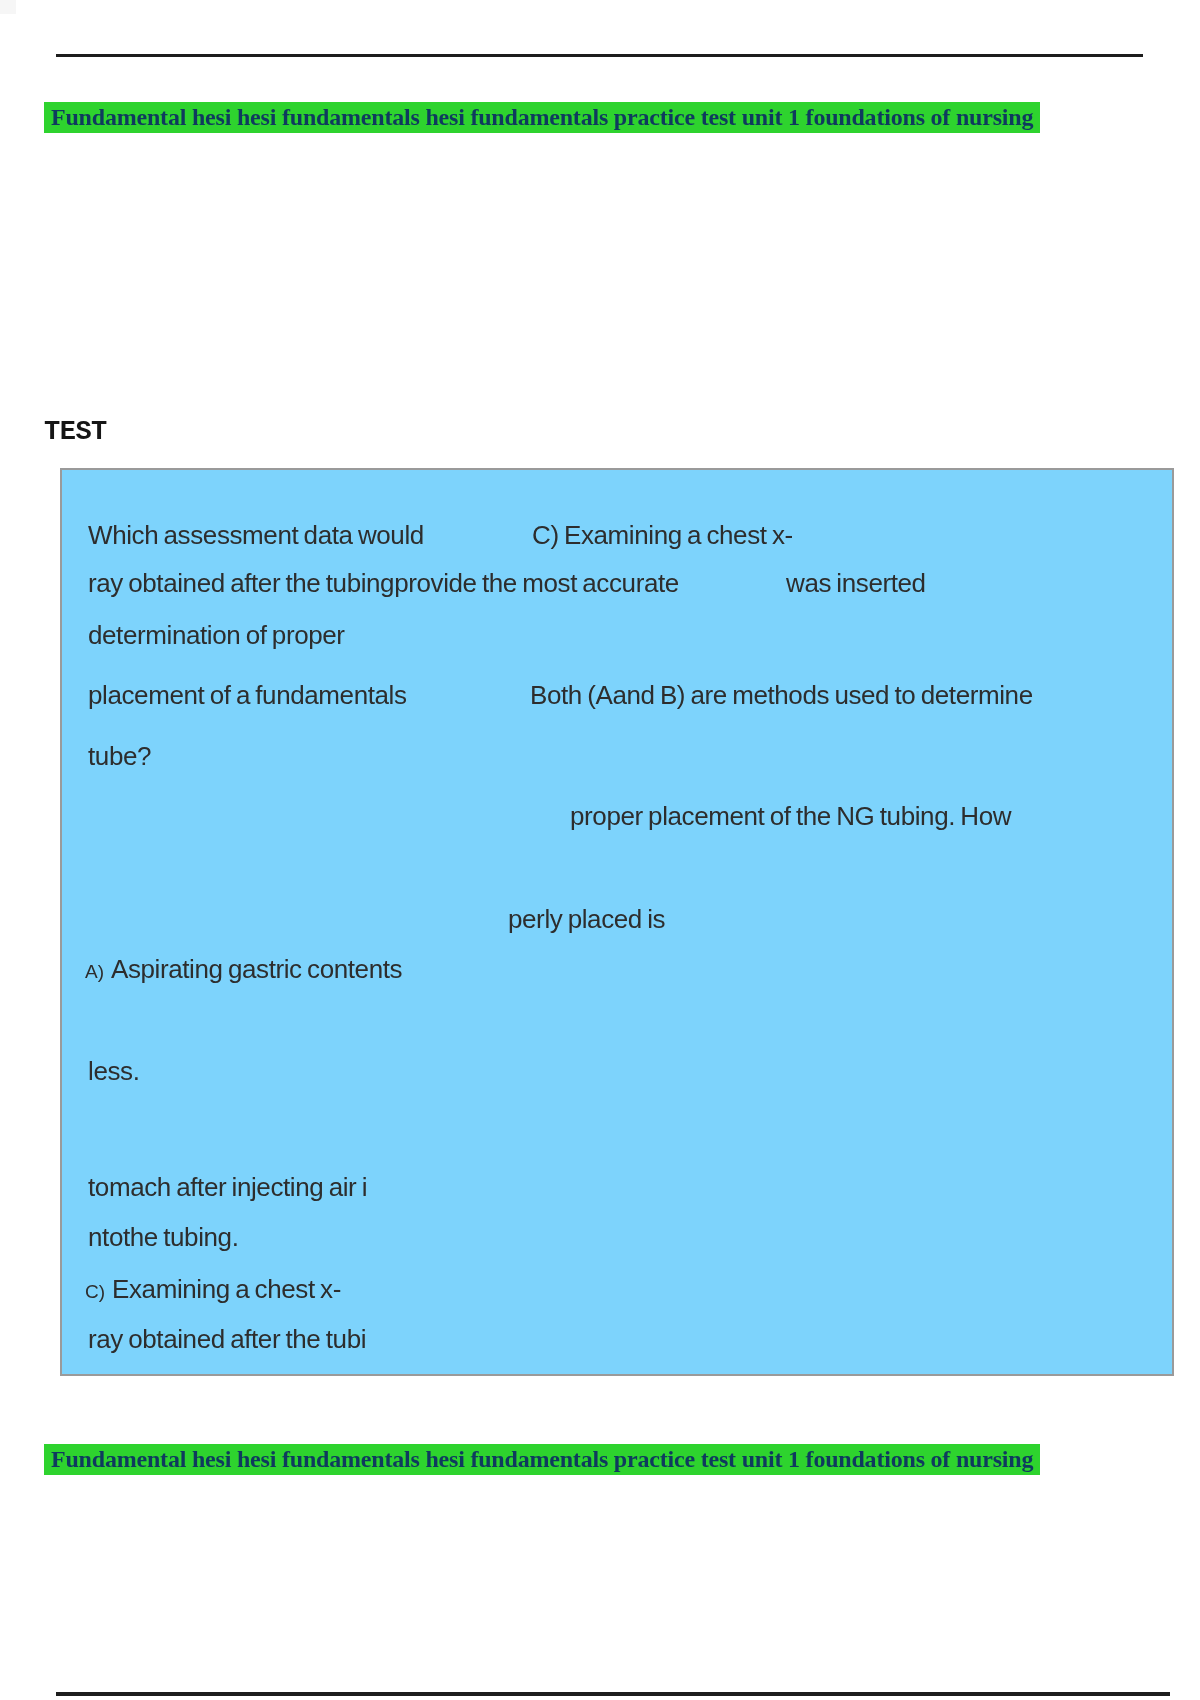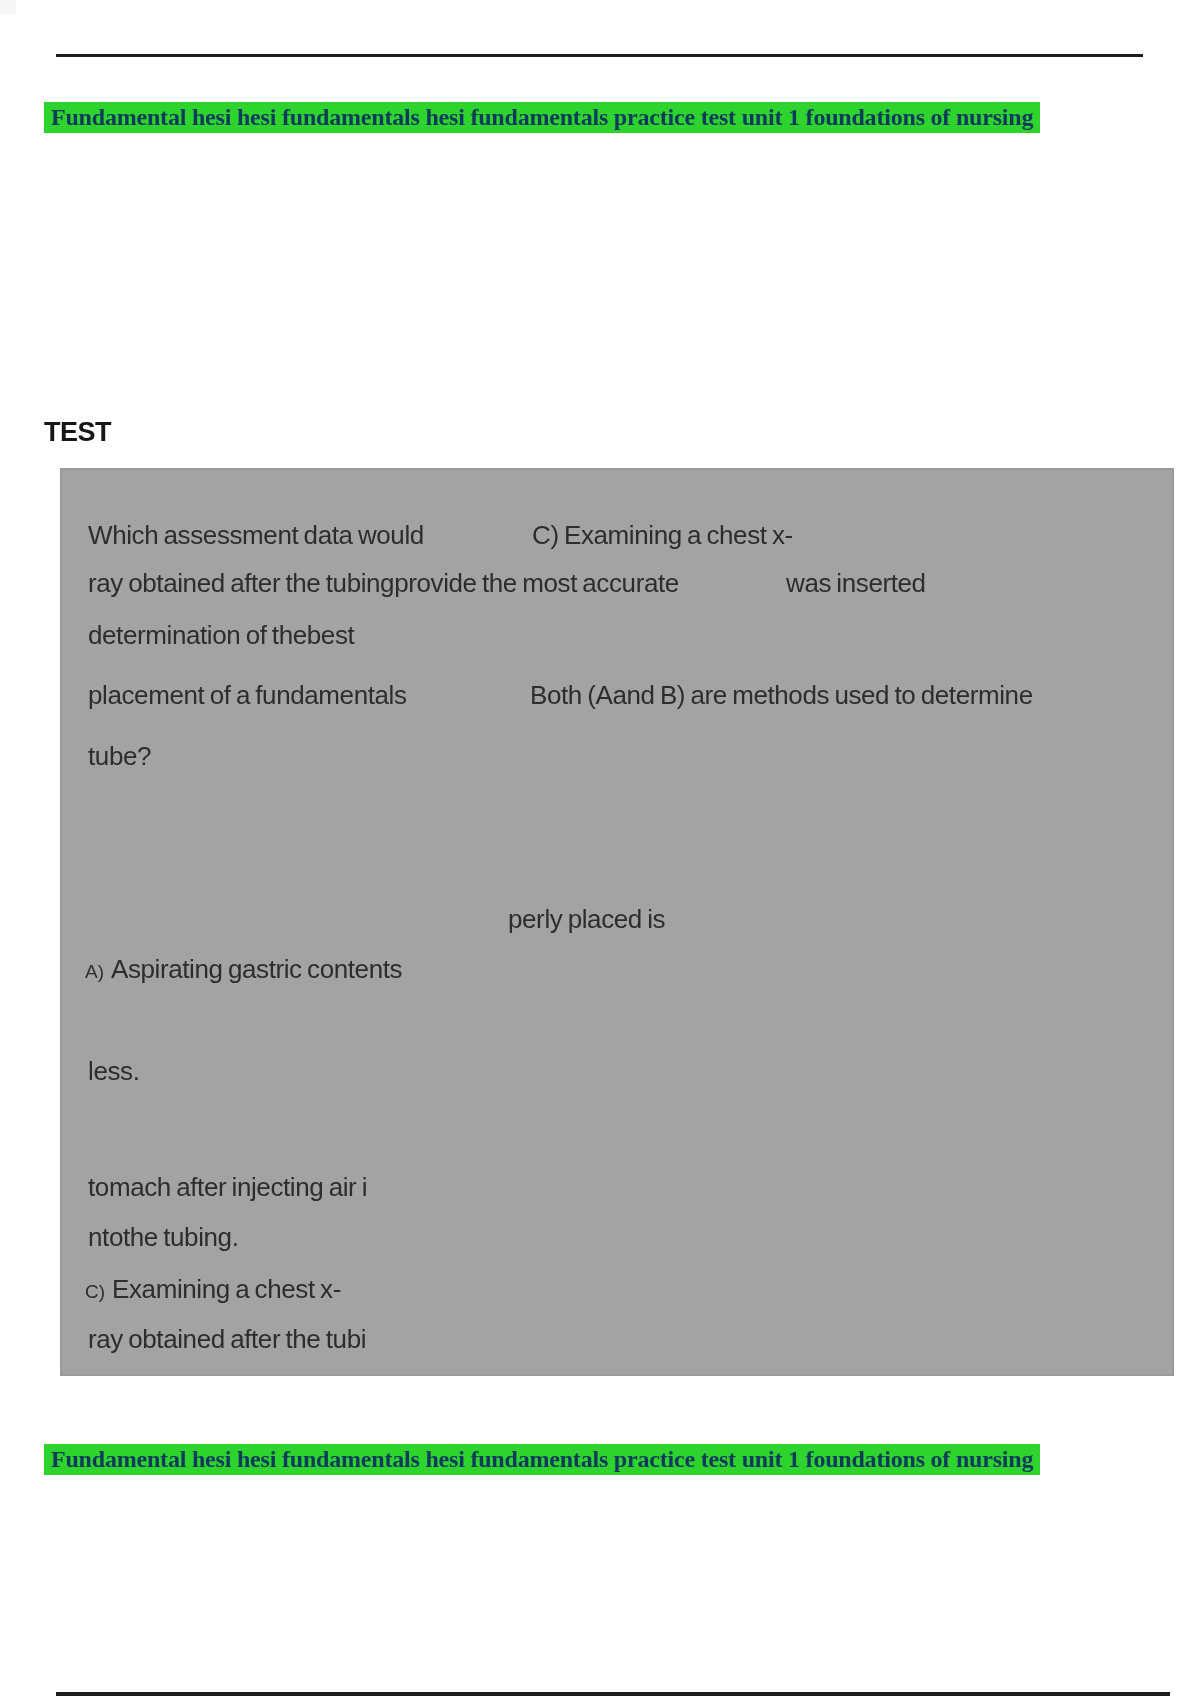"TEST" .section-heading { font-family: none -> Liberation Mono, monospace }
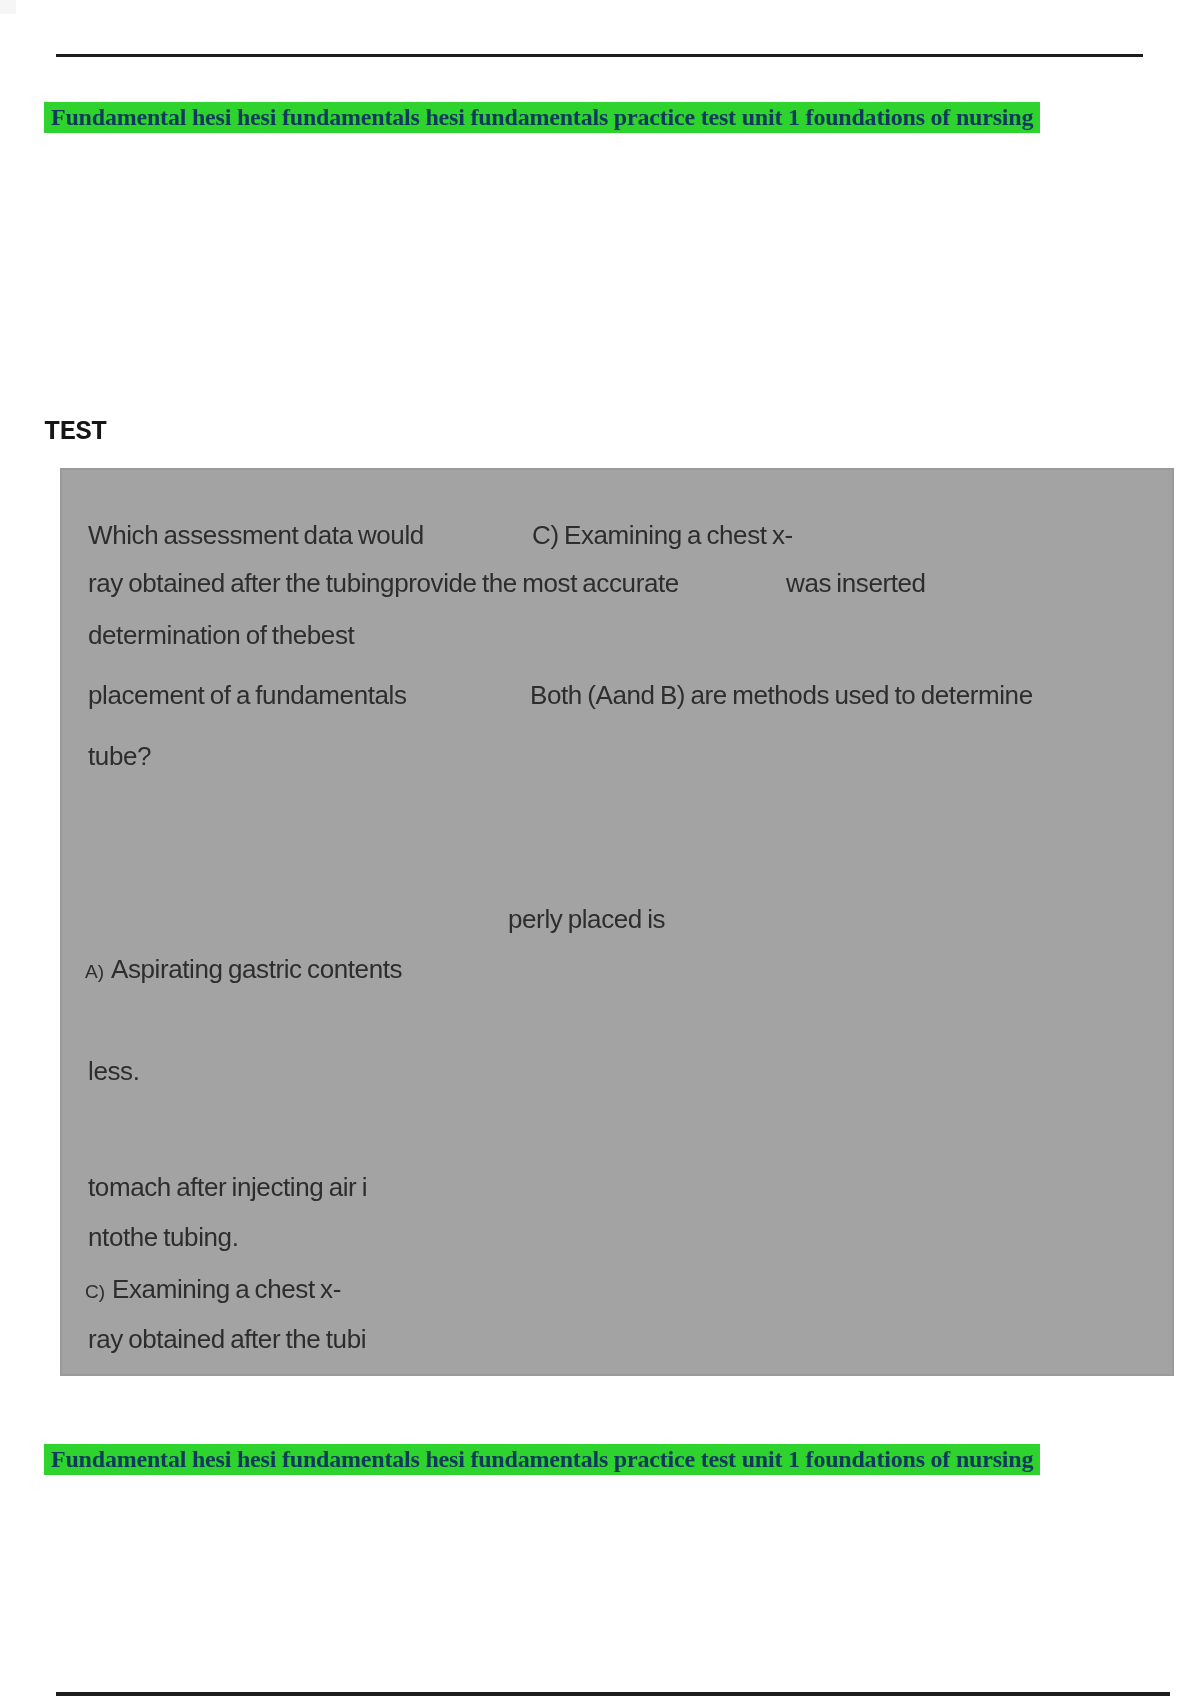"Which assessment data would" .qbox { background: #a3a3a3 -> #7dd3fc }
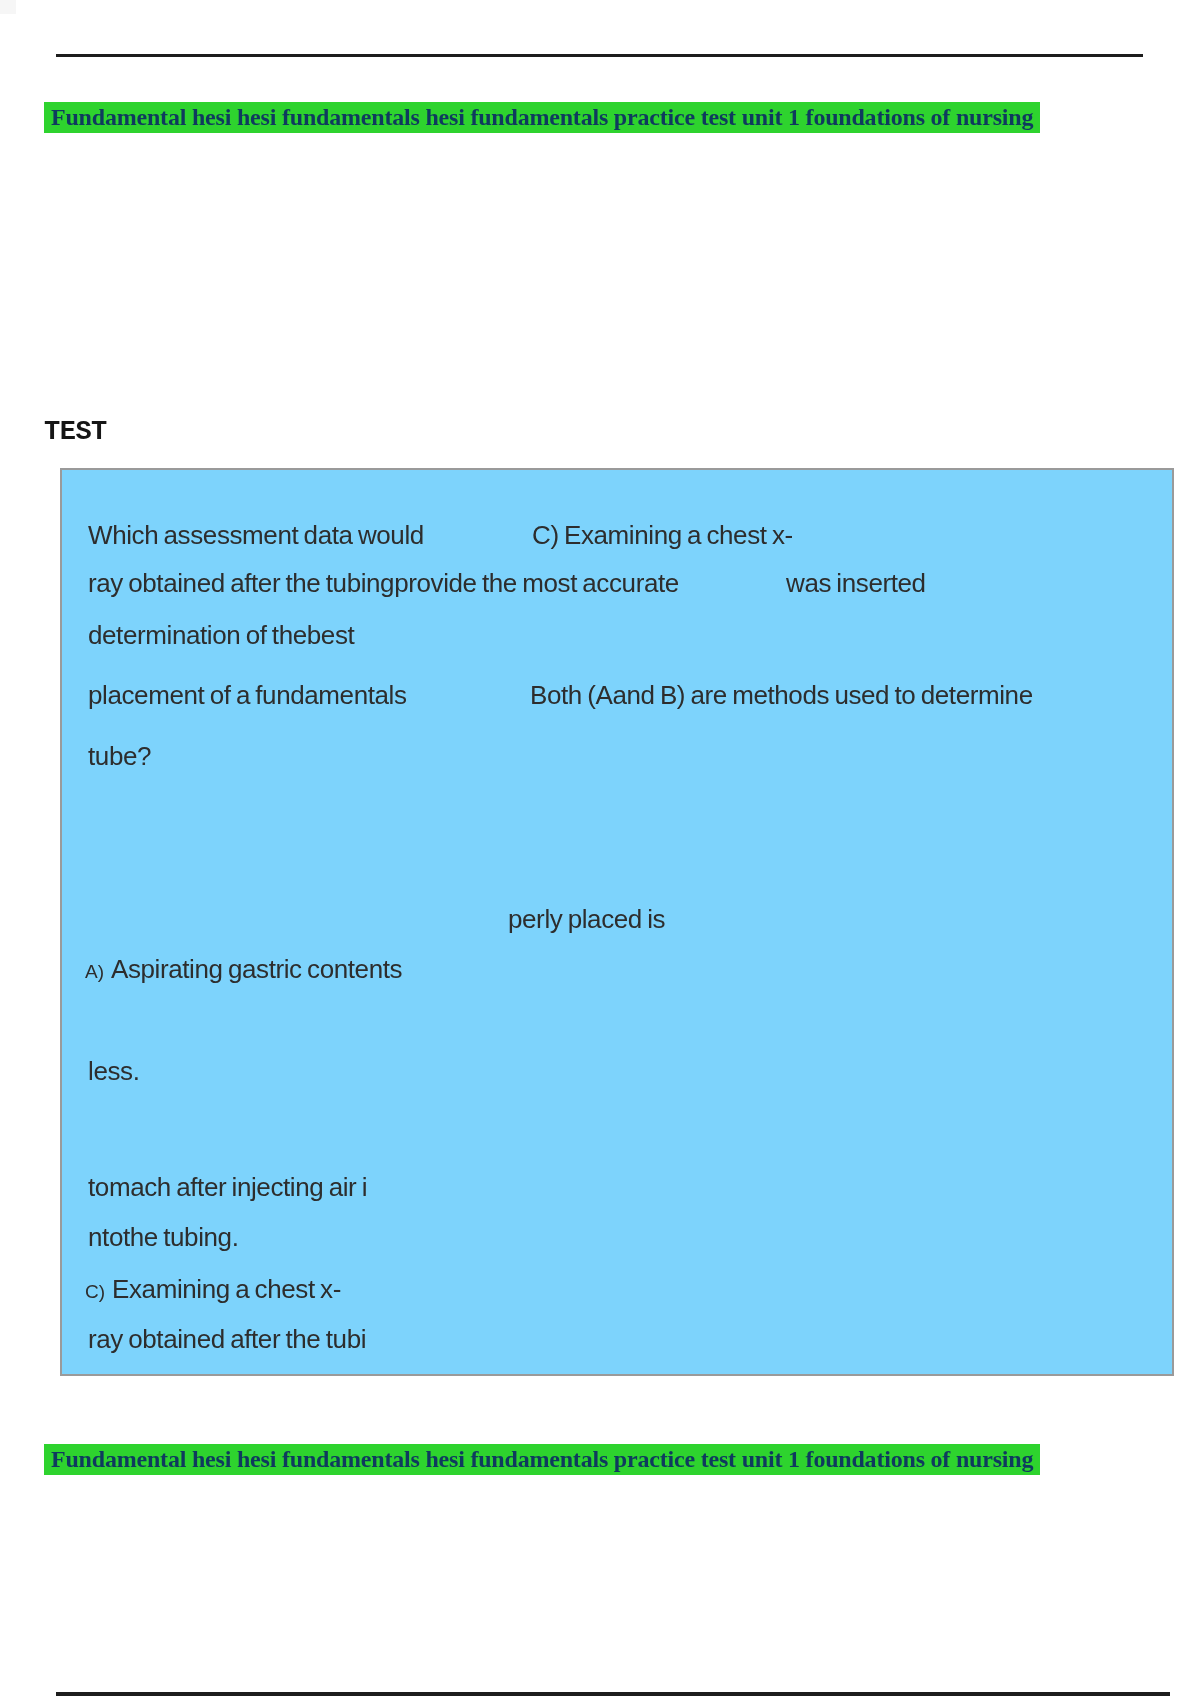"determination of thebest" div.bline { text: thebest -> proper }
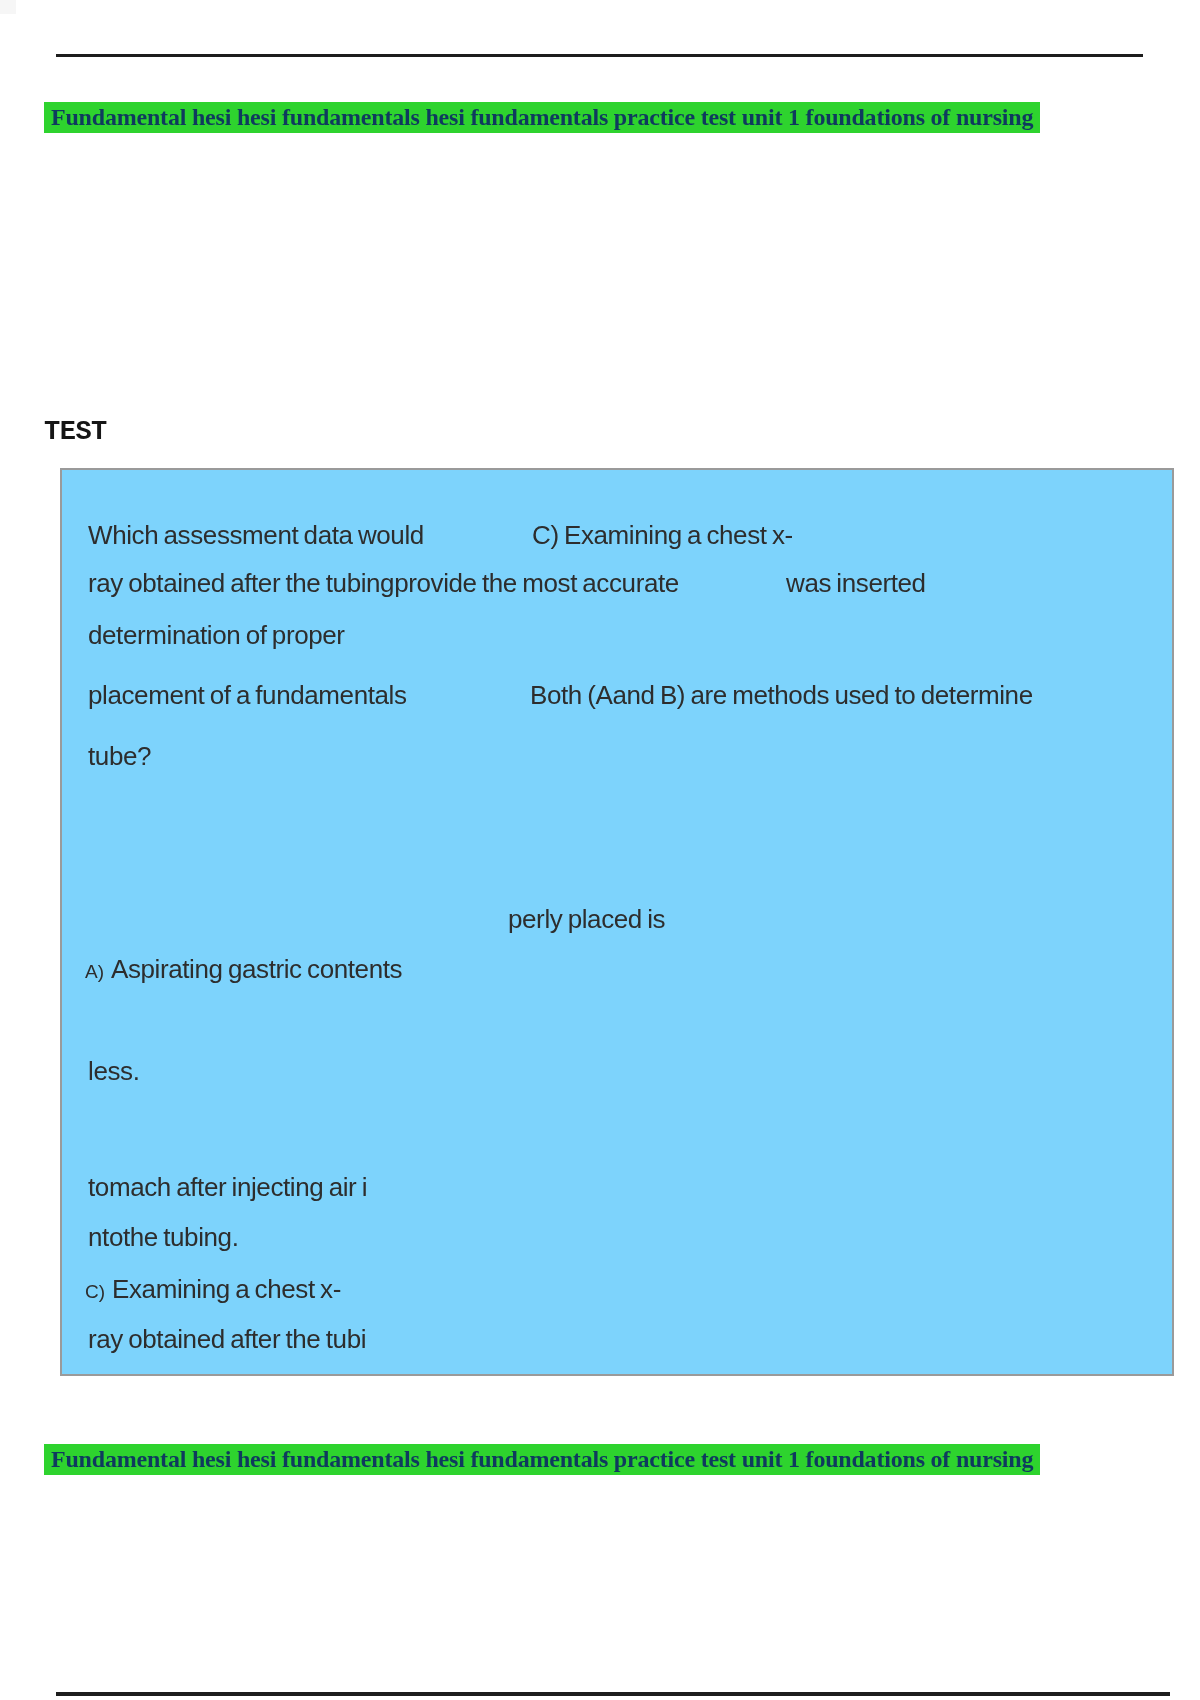"proper placement of the NG" div.bline { html: none -> <div>proper placement of the NG tubing. How</div> }
